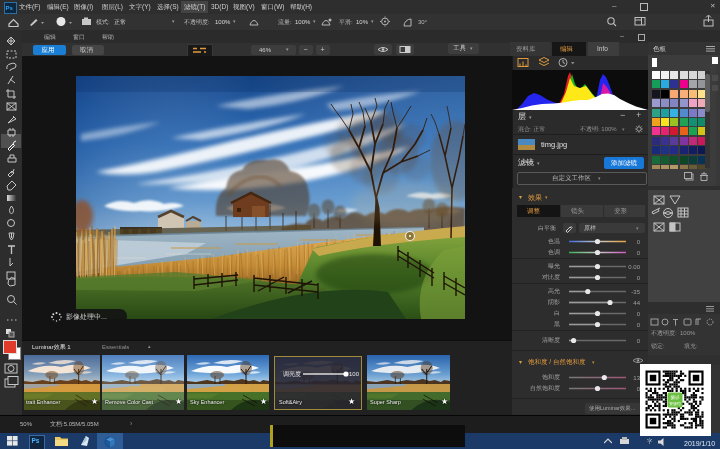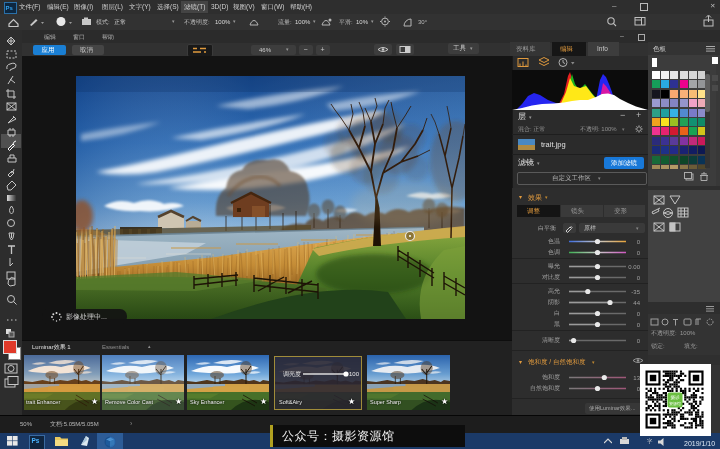"trait.jpg" div.t { text: trait.jpg -> timg.jpg }
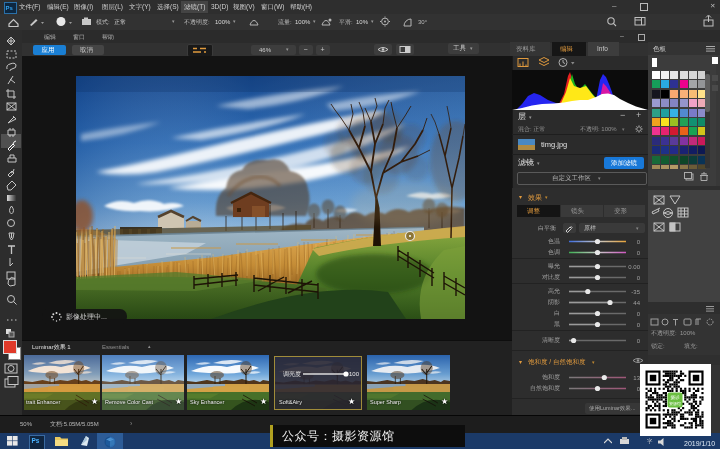"公众号：摄影资源馆" div.t { html: <div>公众号：摄影资源馆</div> -> none }
